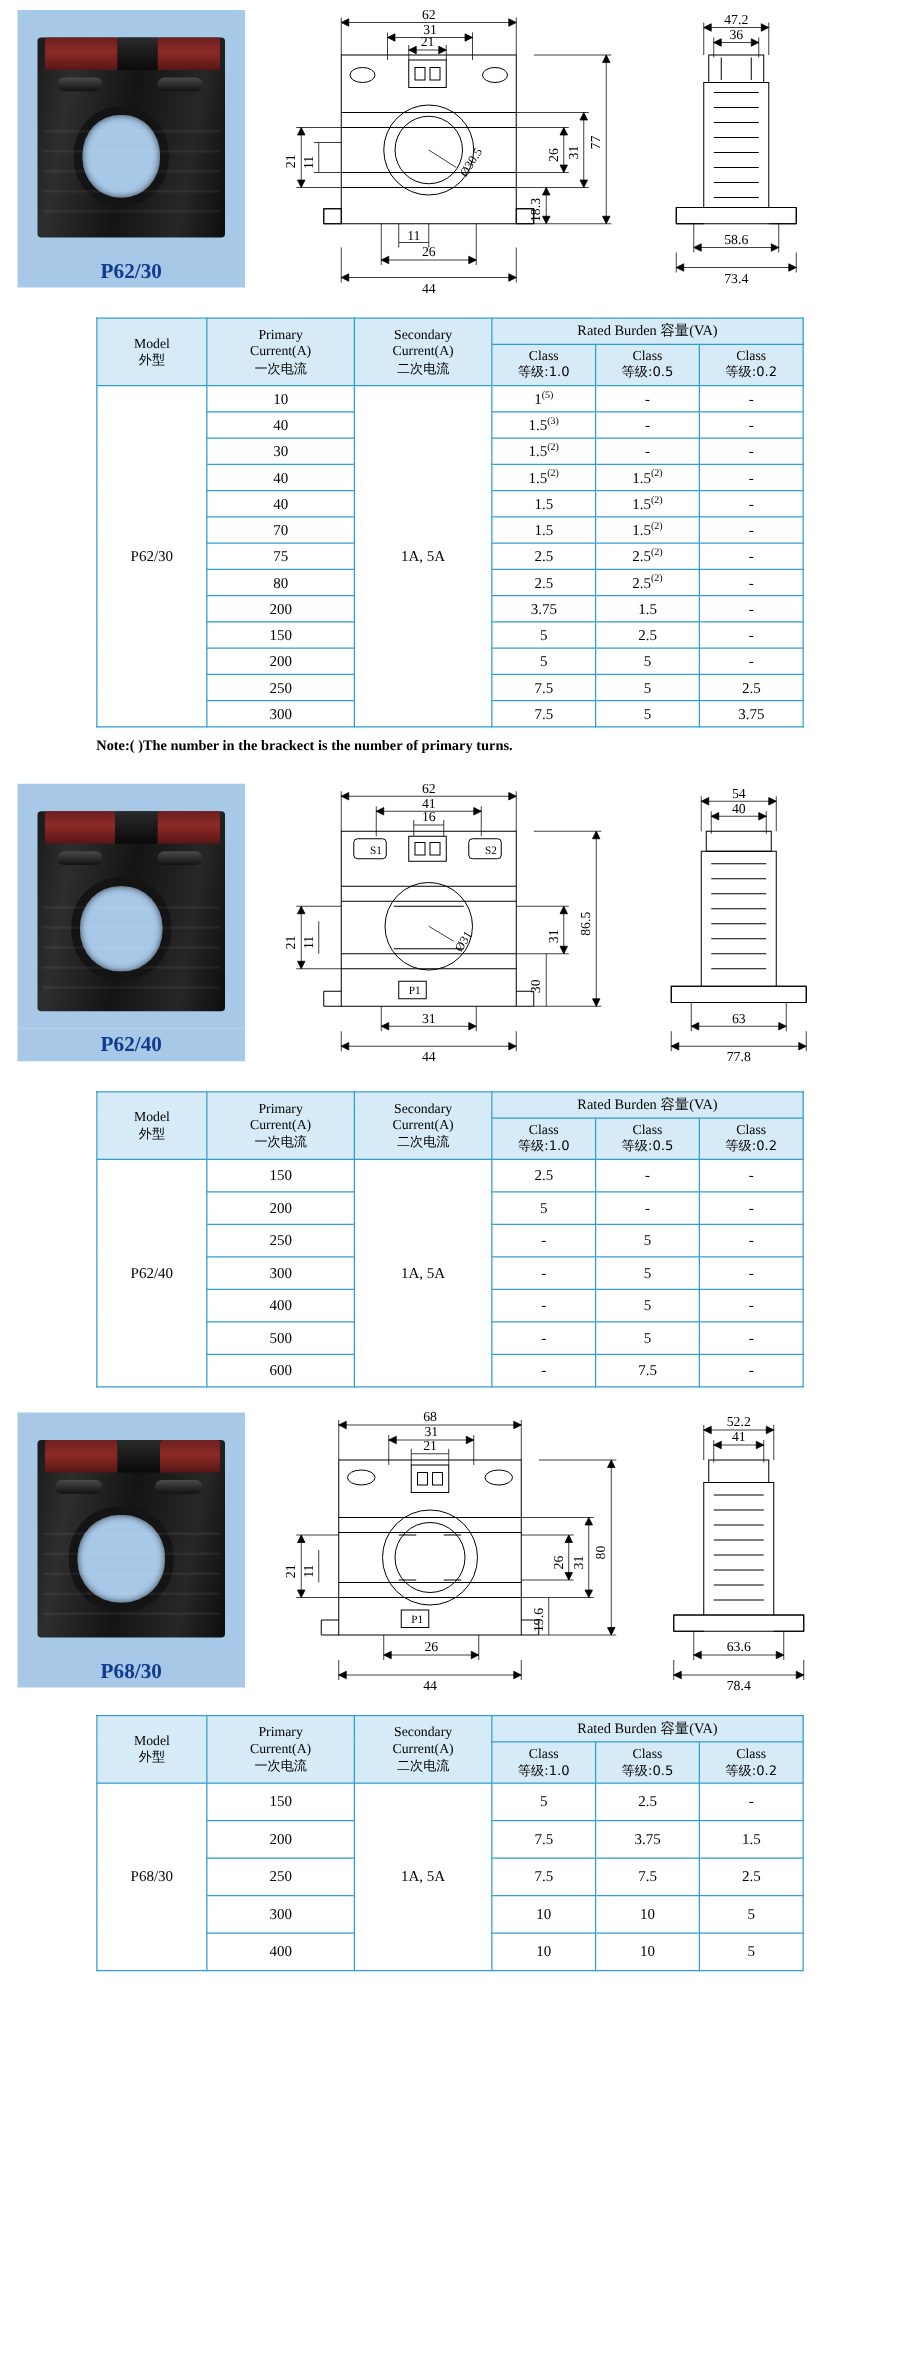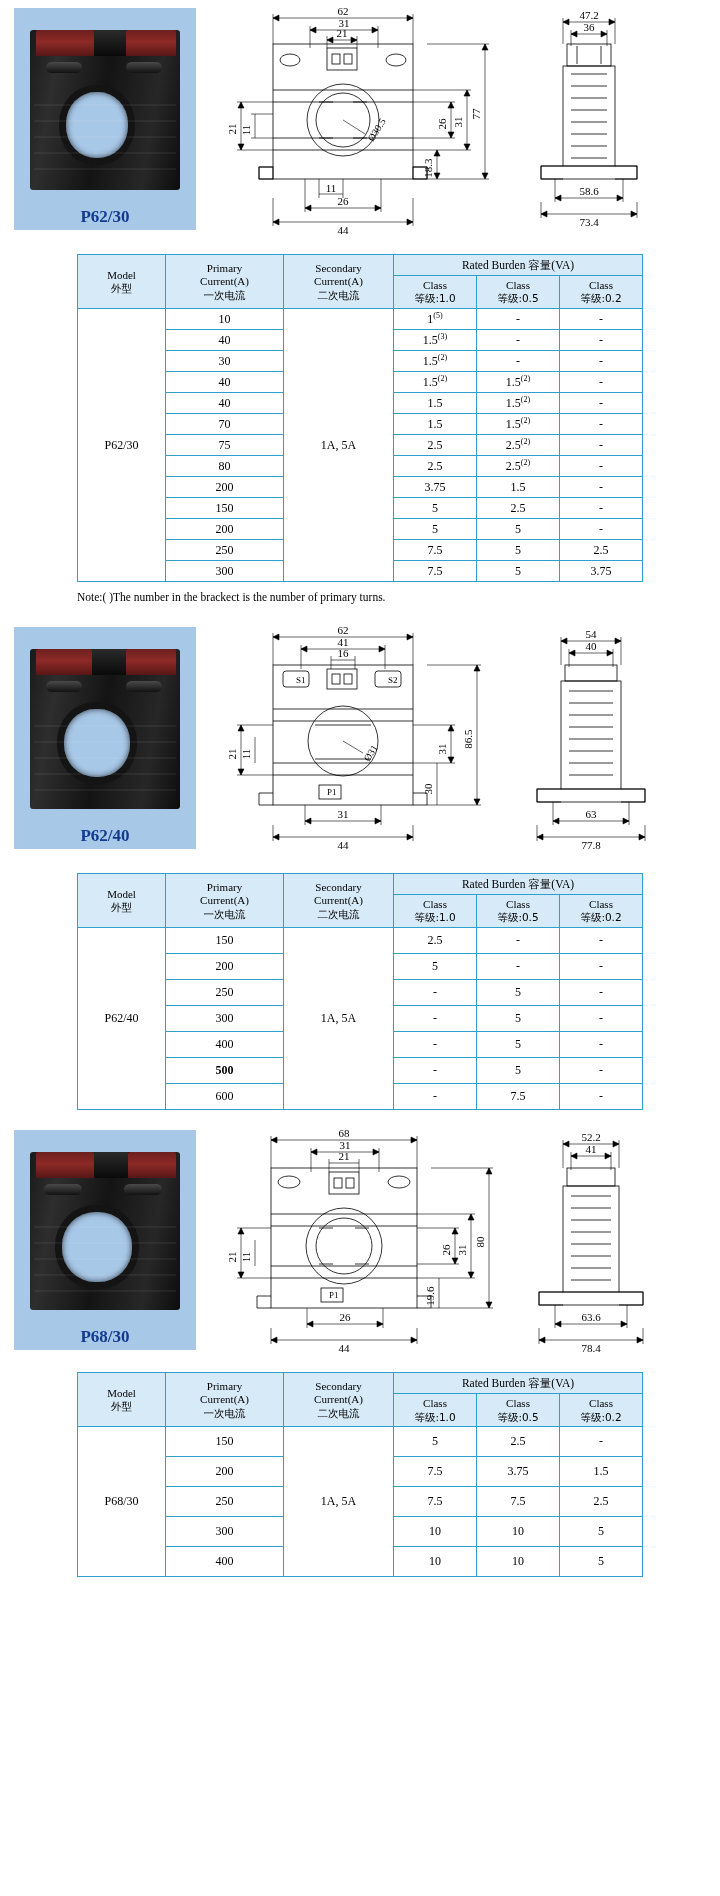"Note:( )The number in the" .note { font-weight: none -> bold }
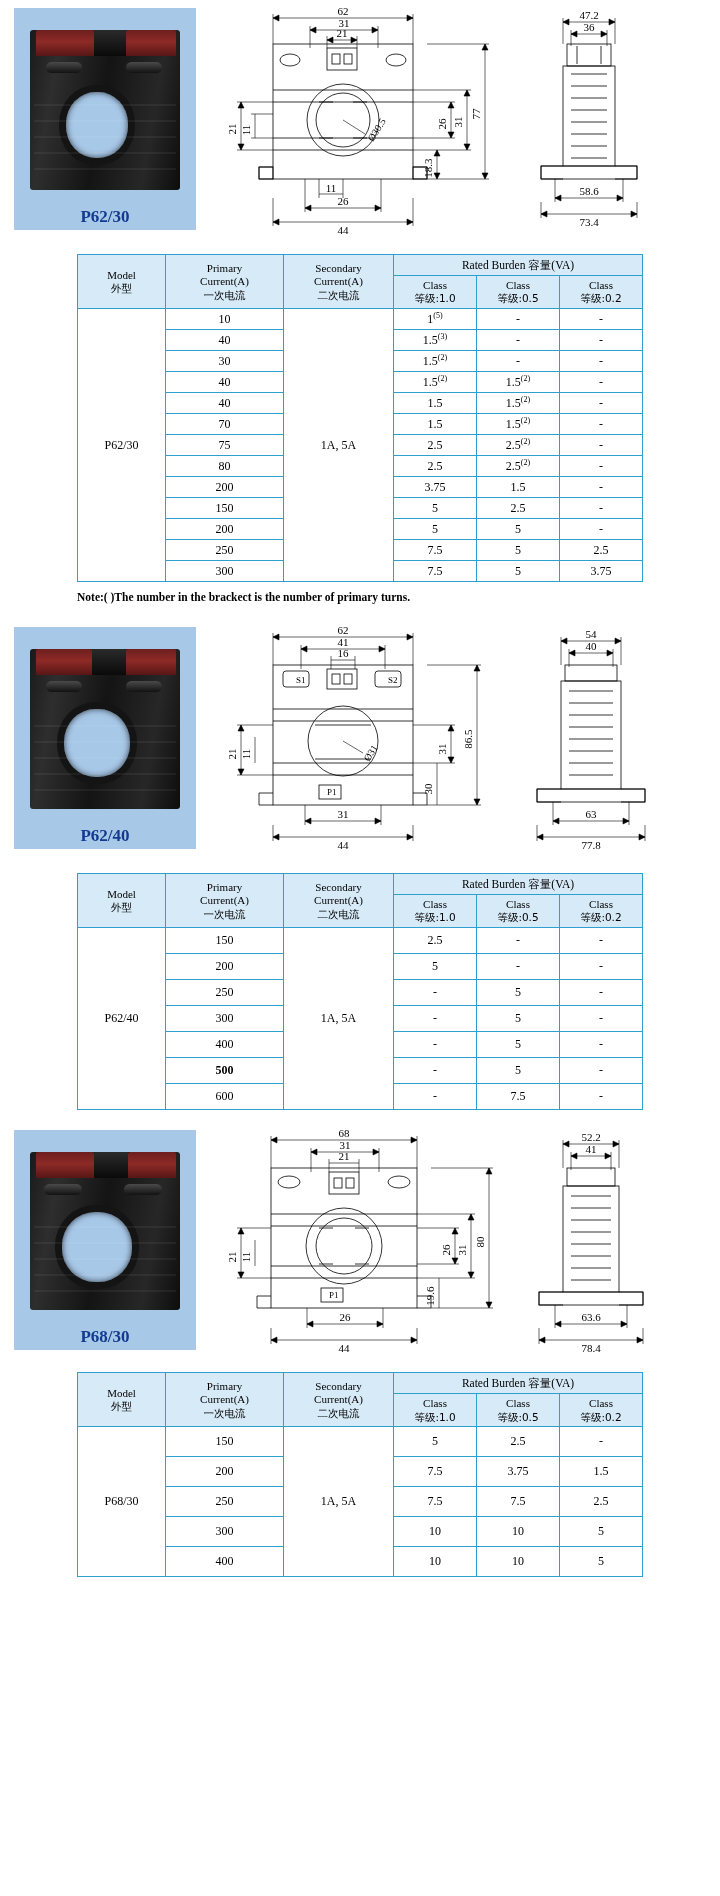"500" td.col-primary { font-weight: bold -> none }
